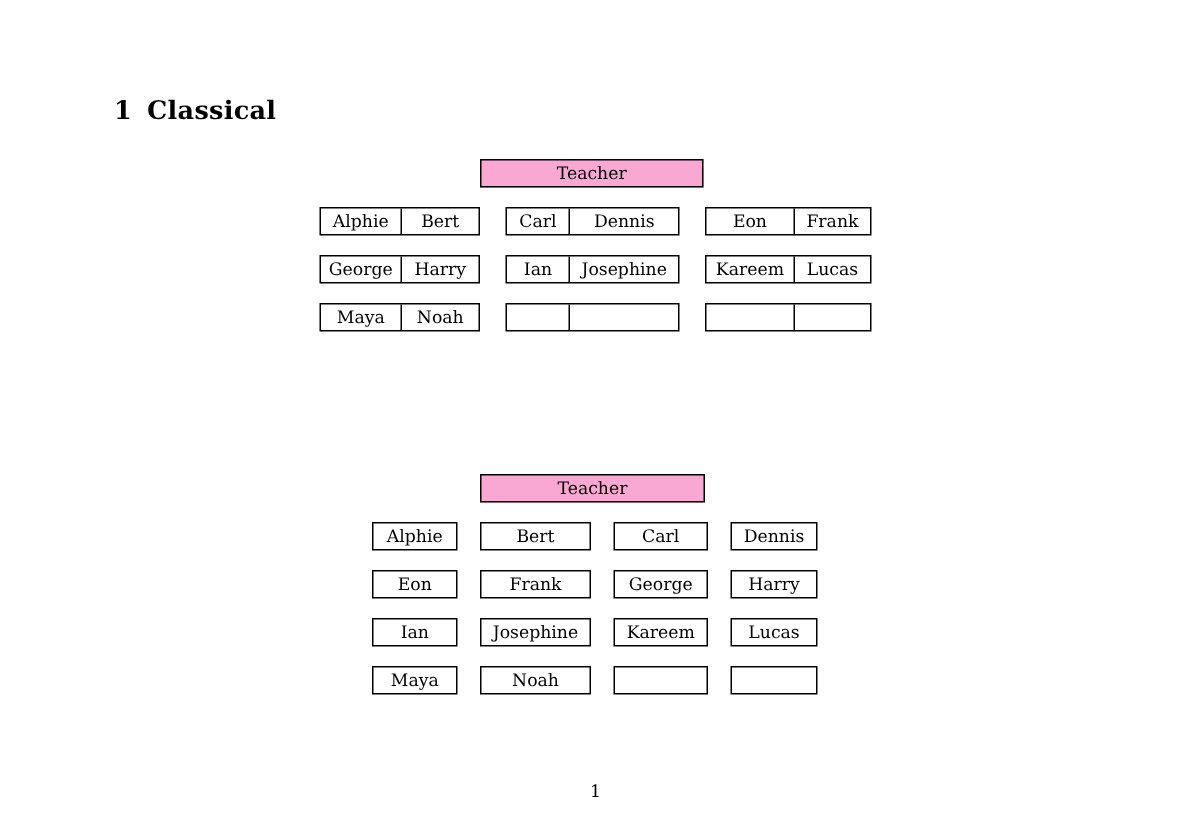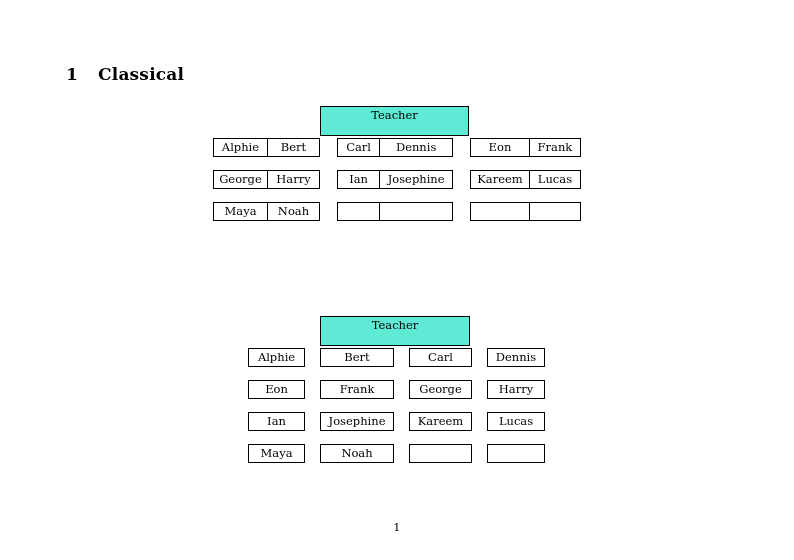"1 Classical" .section-heading { text-align: none -> center }
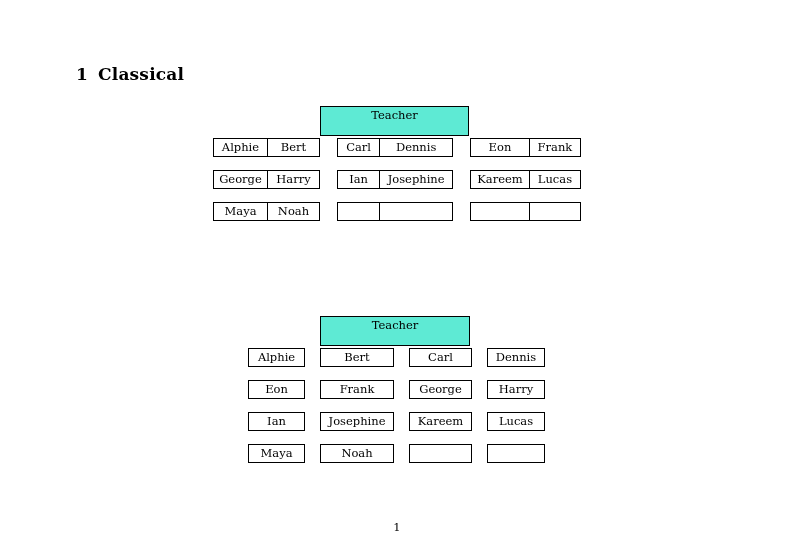"Teacher" .teacher { background: #5eead4 -> #f9a8d4; height: 30px -> 19px }
